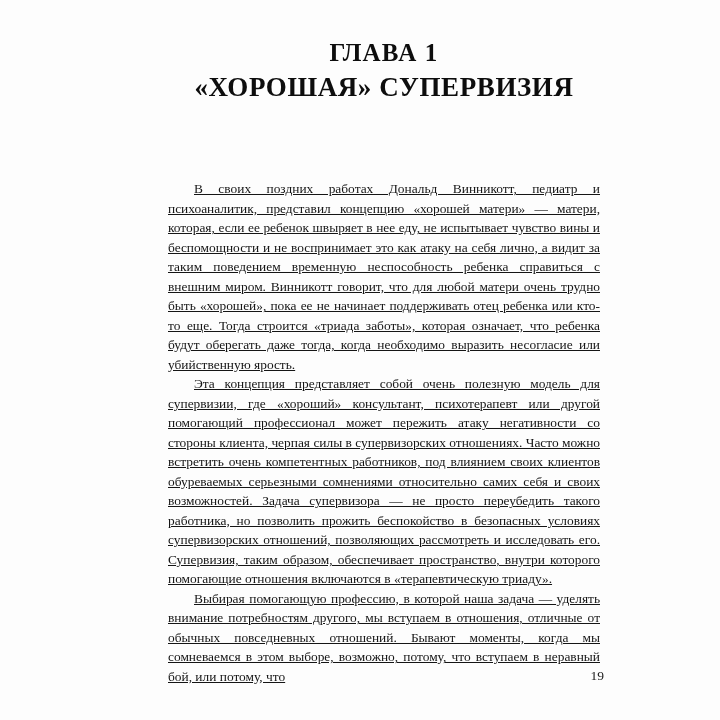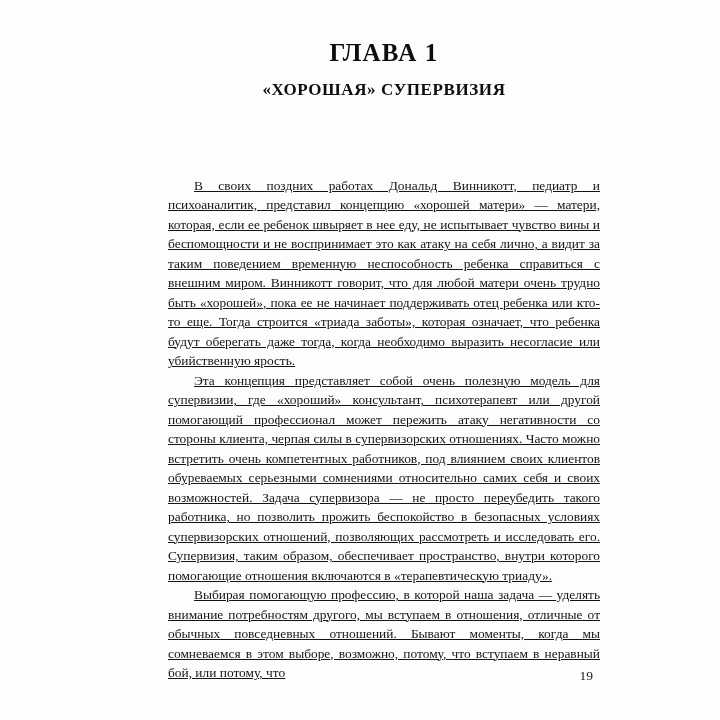"«ХОРОШАЯ» СУПЕРВИЗИЯ" .chapter-title { font-size: 17px -> 27px; margin-top: 12px -> 4px }
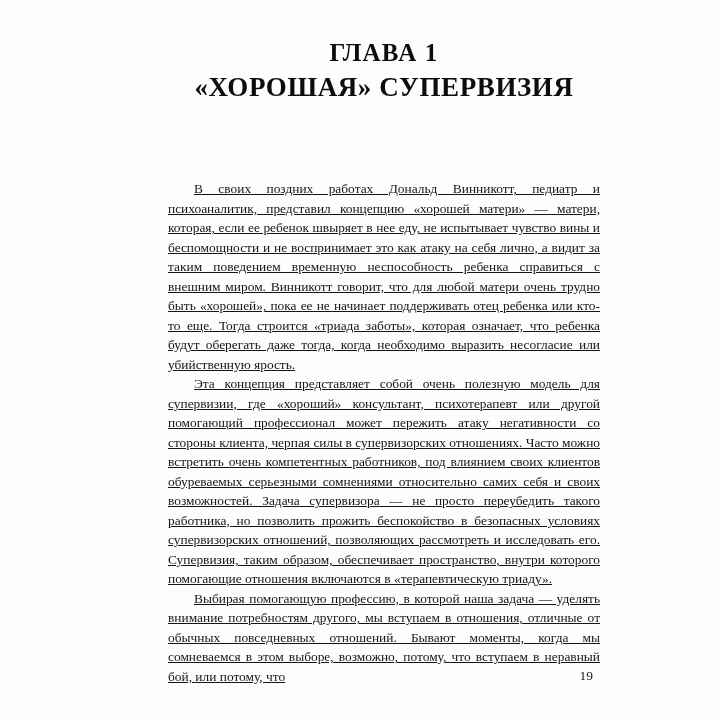"19" .folio { right: 127px -> 116px }
